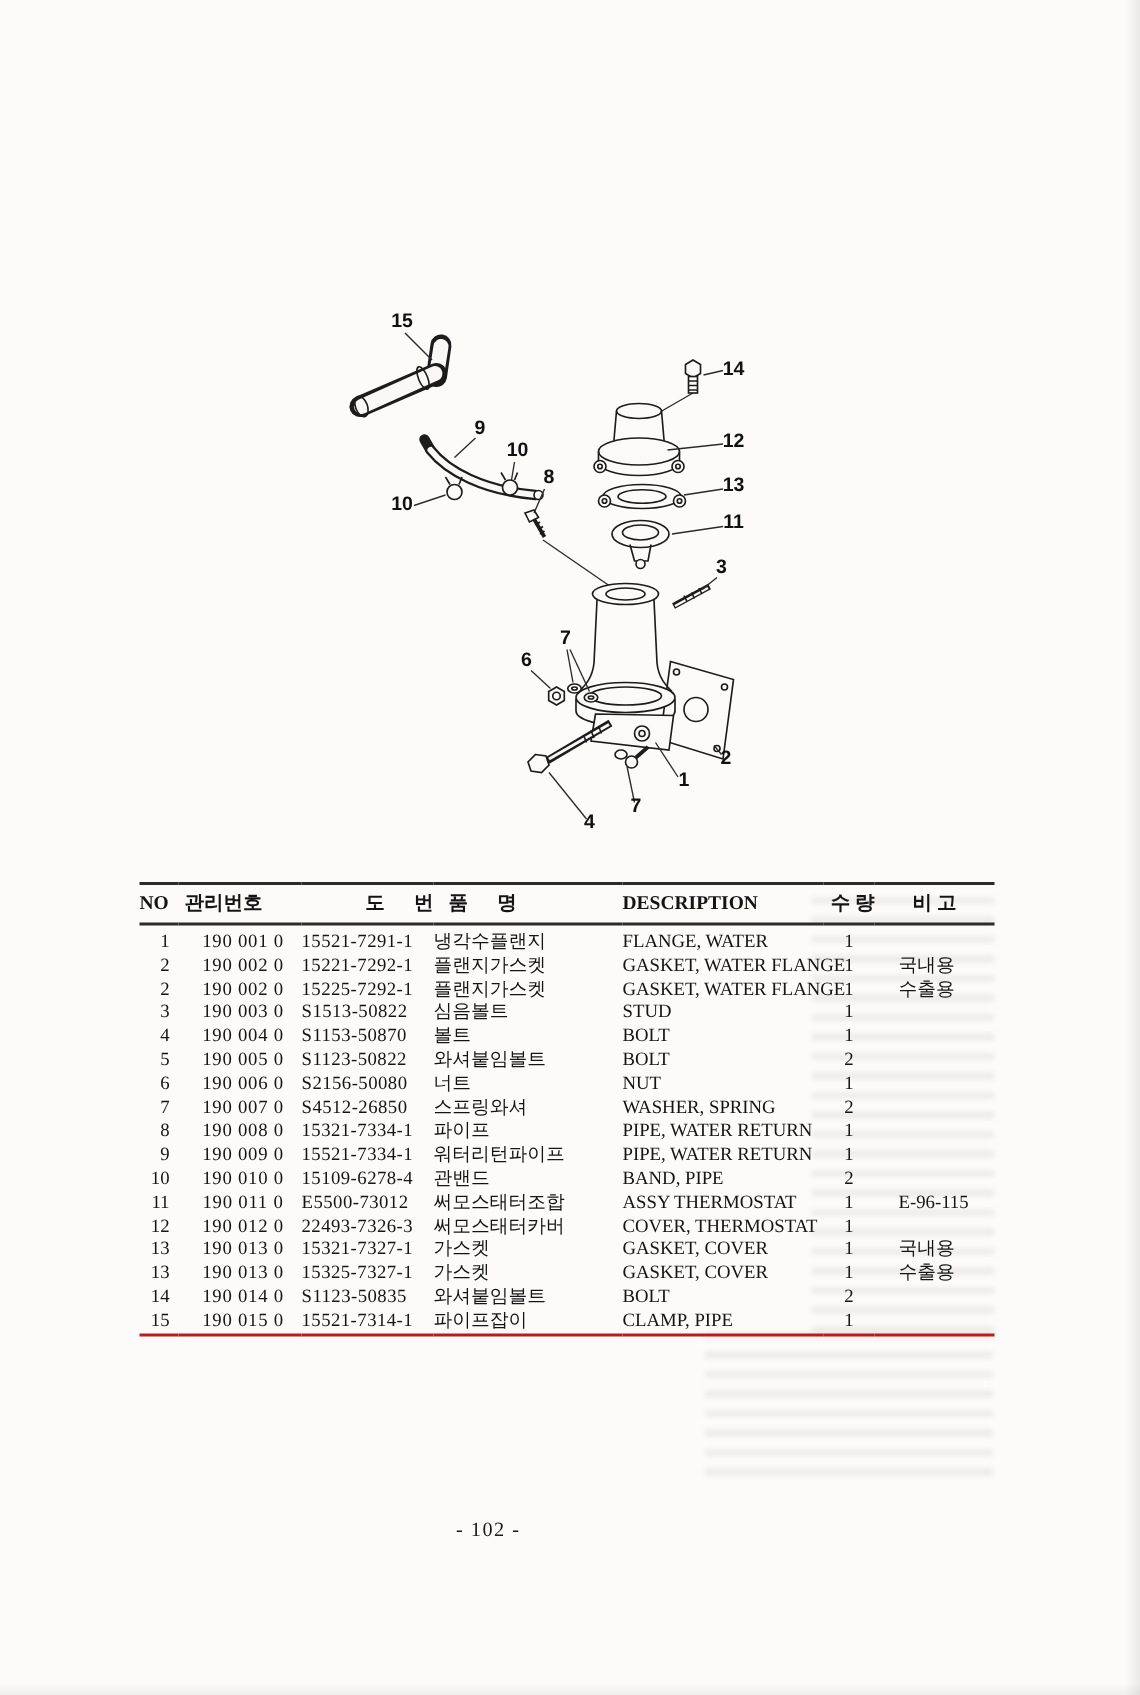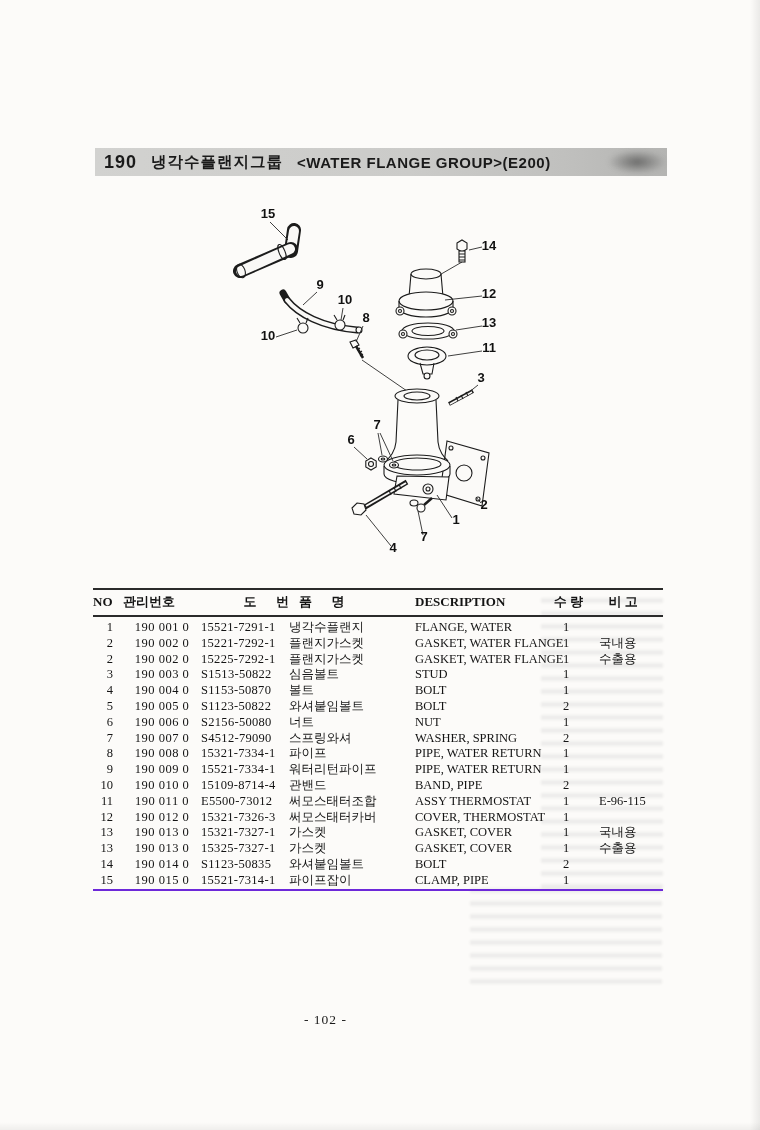"190" div.header-bar { html: <div> <span>190</span> <span>냉각수플랜지그룹</span> <span>&lt;WATER FLANGE GROUP&gt;(E200)</span> <span></span> </div> -> none }
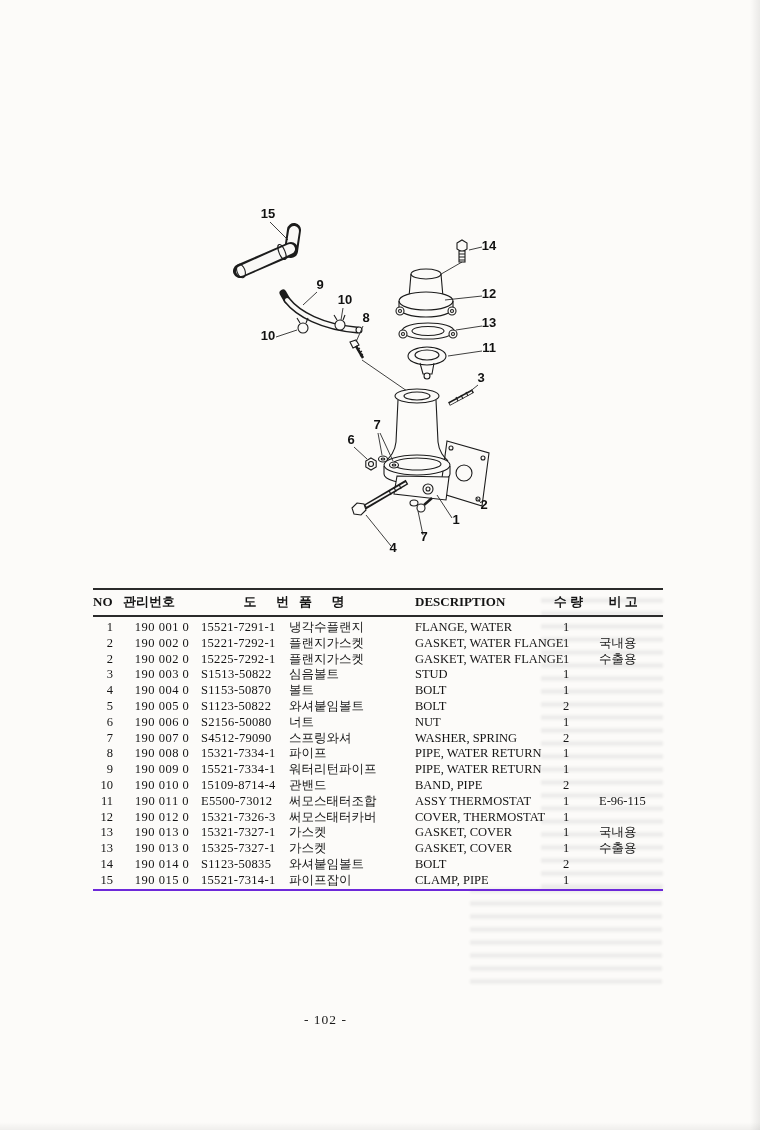"NO" table.parts { border-bottom: 2px solid #6d28d9 -> 2px solid #b91c1c }
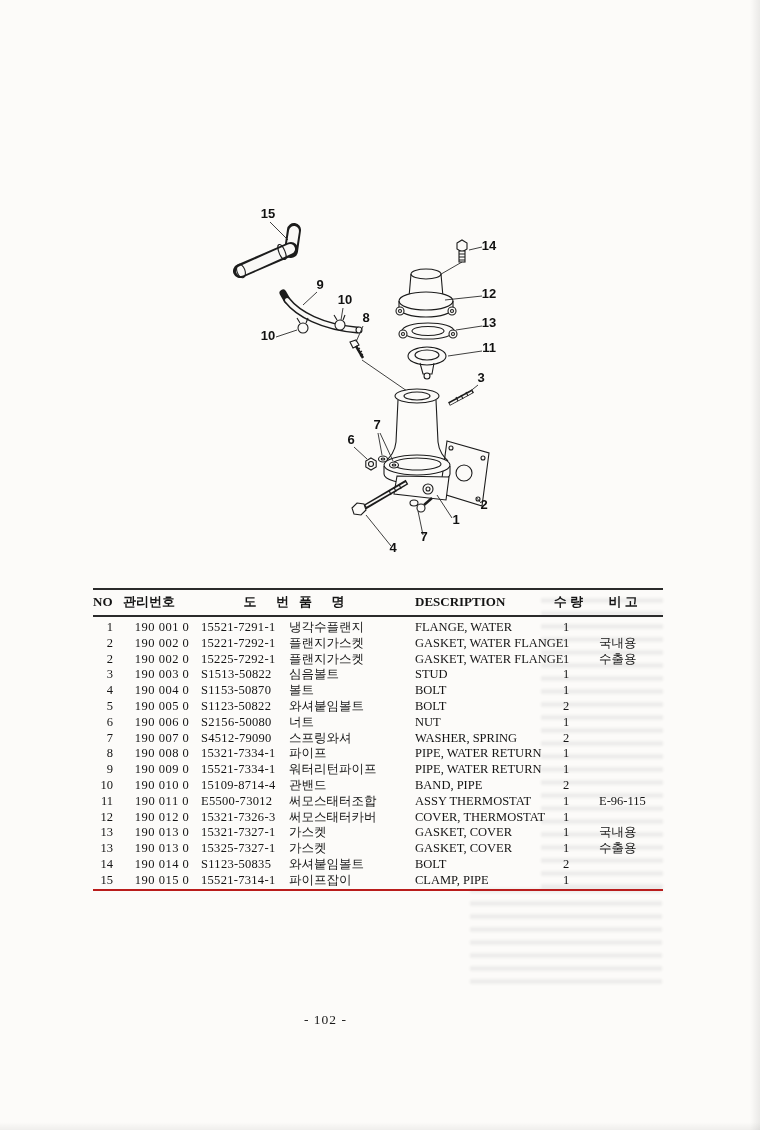"S4512-79090" td.c-dwg { text: S4512-79090 -> S4512-26850 }
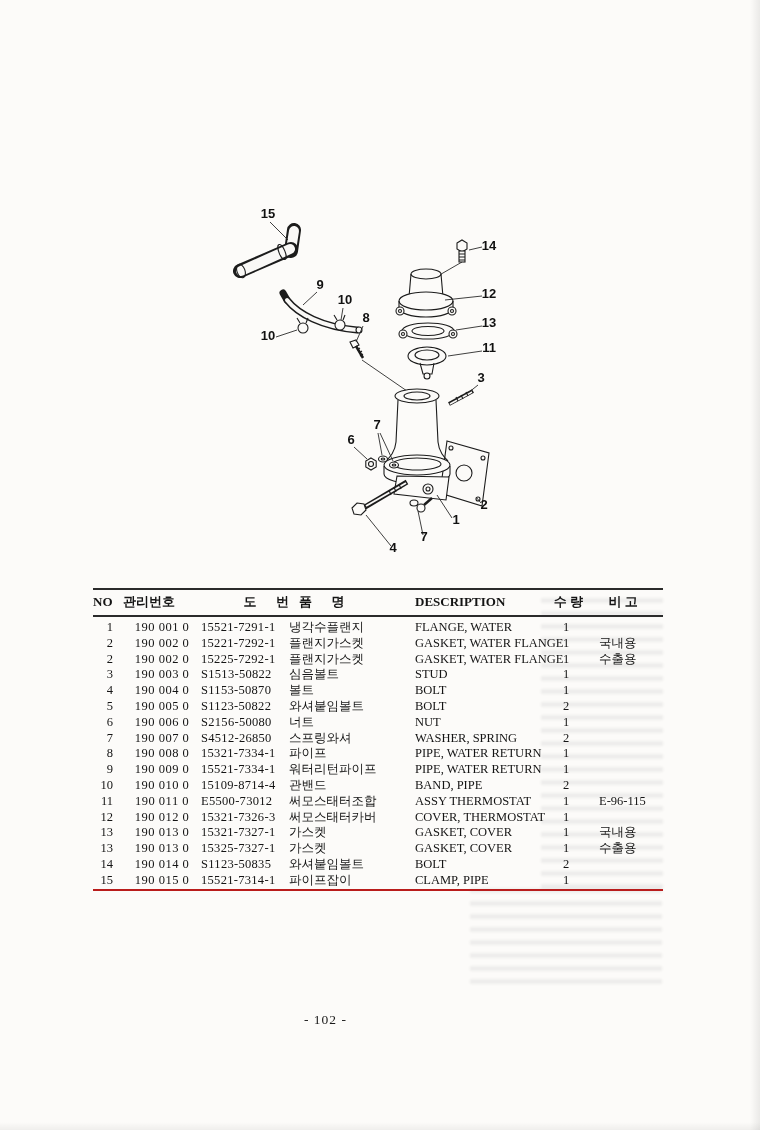"15109-8714-4" td.c-dwg { text: 15109-8714-4 -> 15109-6278-4 }
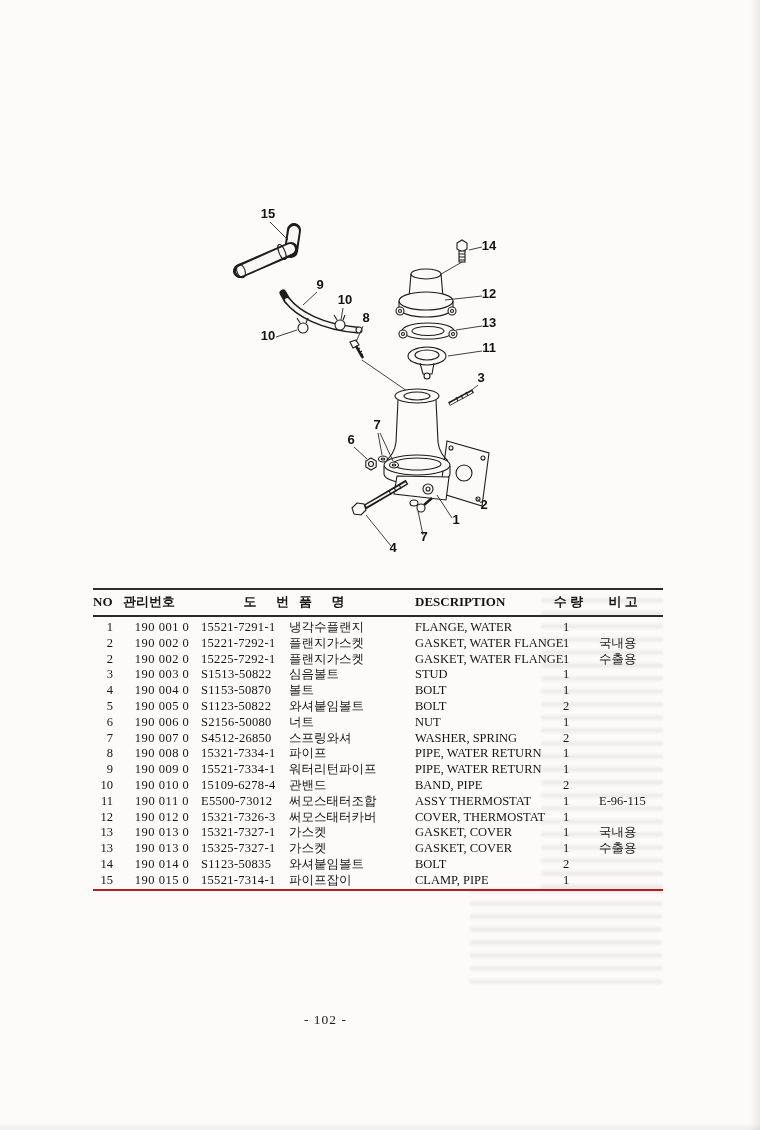"15321-7326-3" td.c-dwg { text: 15321-7326-3 -> 22493-7326-3 }
